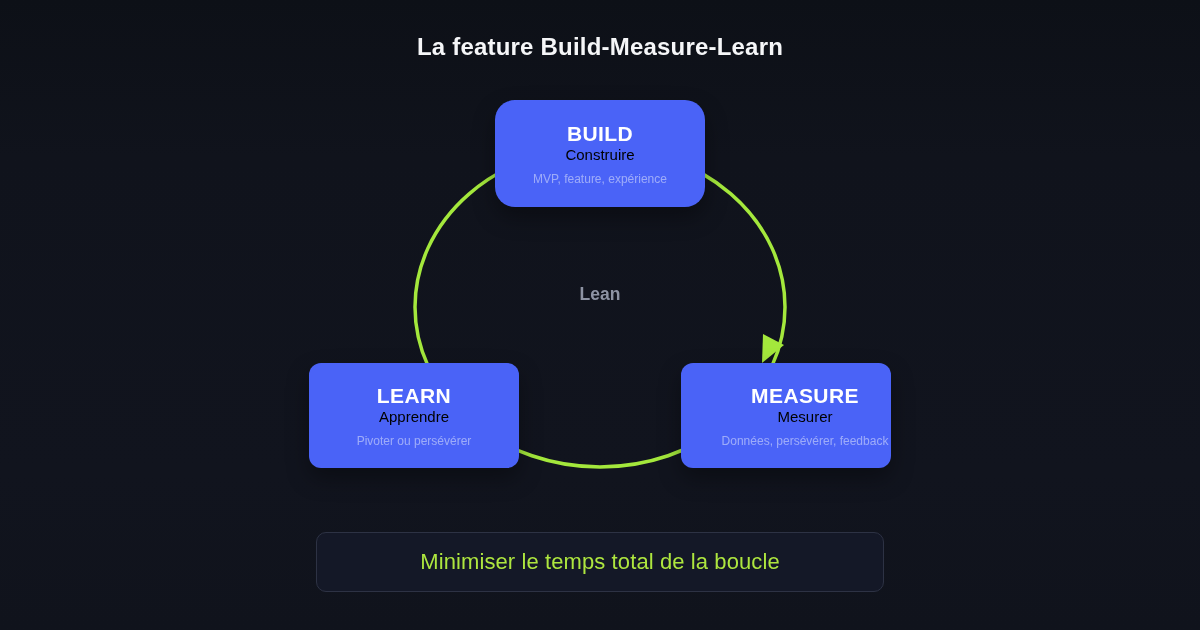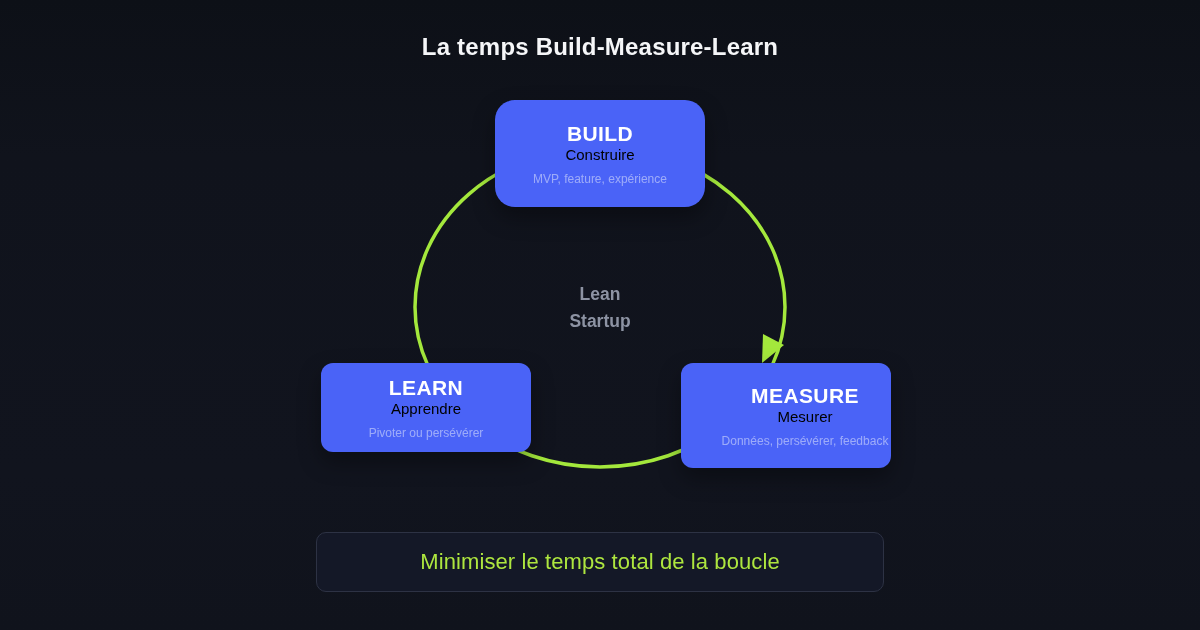"La temps Build-Measure-Learn" h1.page-title { text: temps -> feature }
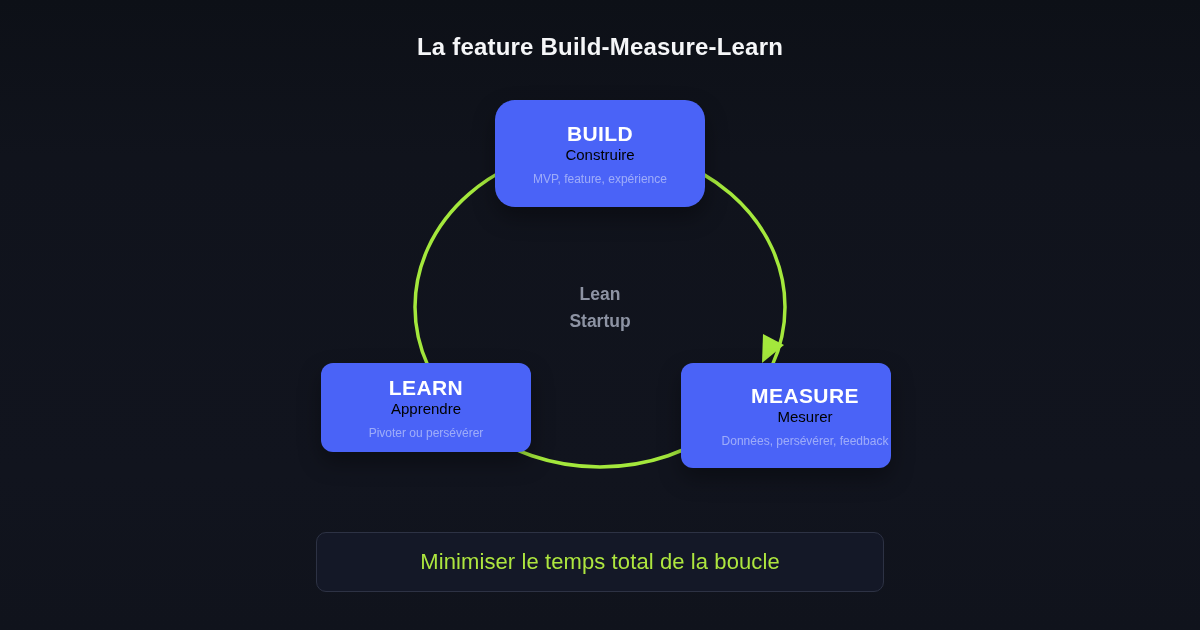"Startup" div { html: <div>Startup</div> -> none }
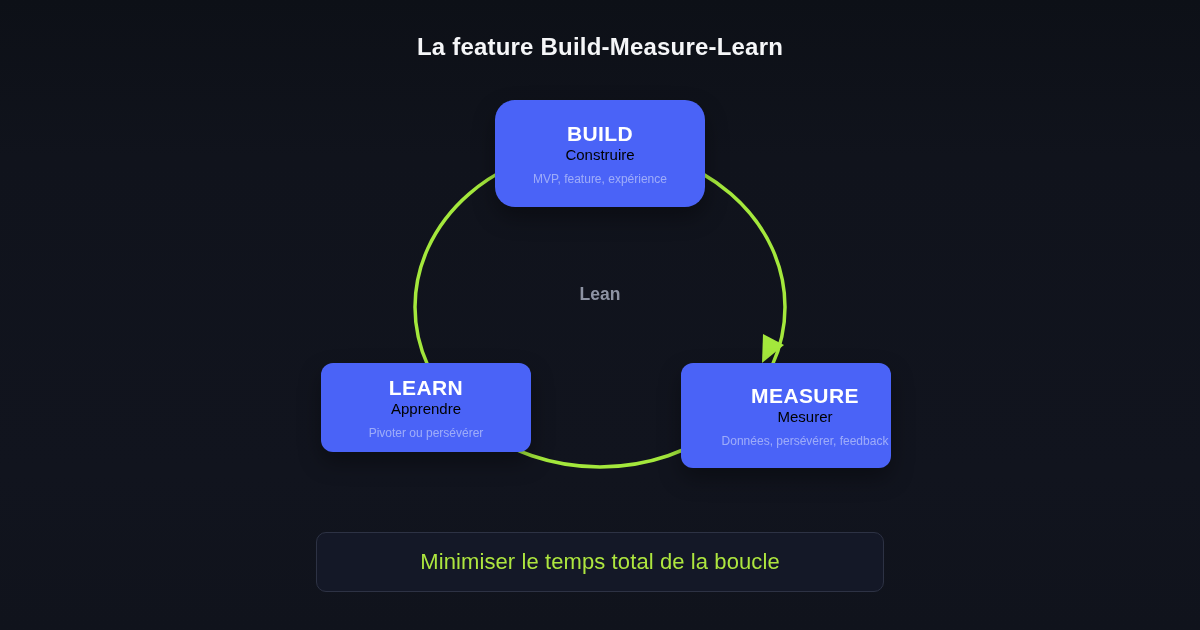"LEARN" .node-learn { height: 89px -> 105px; left: 321px -> 309px }
